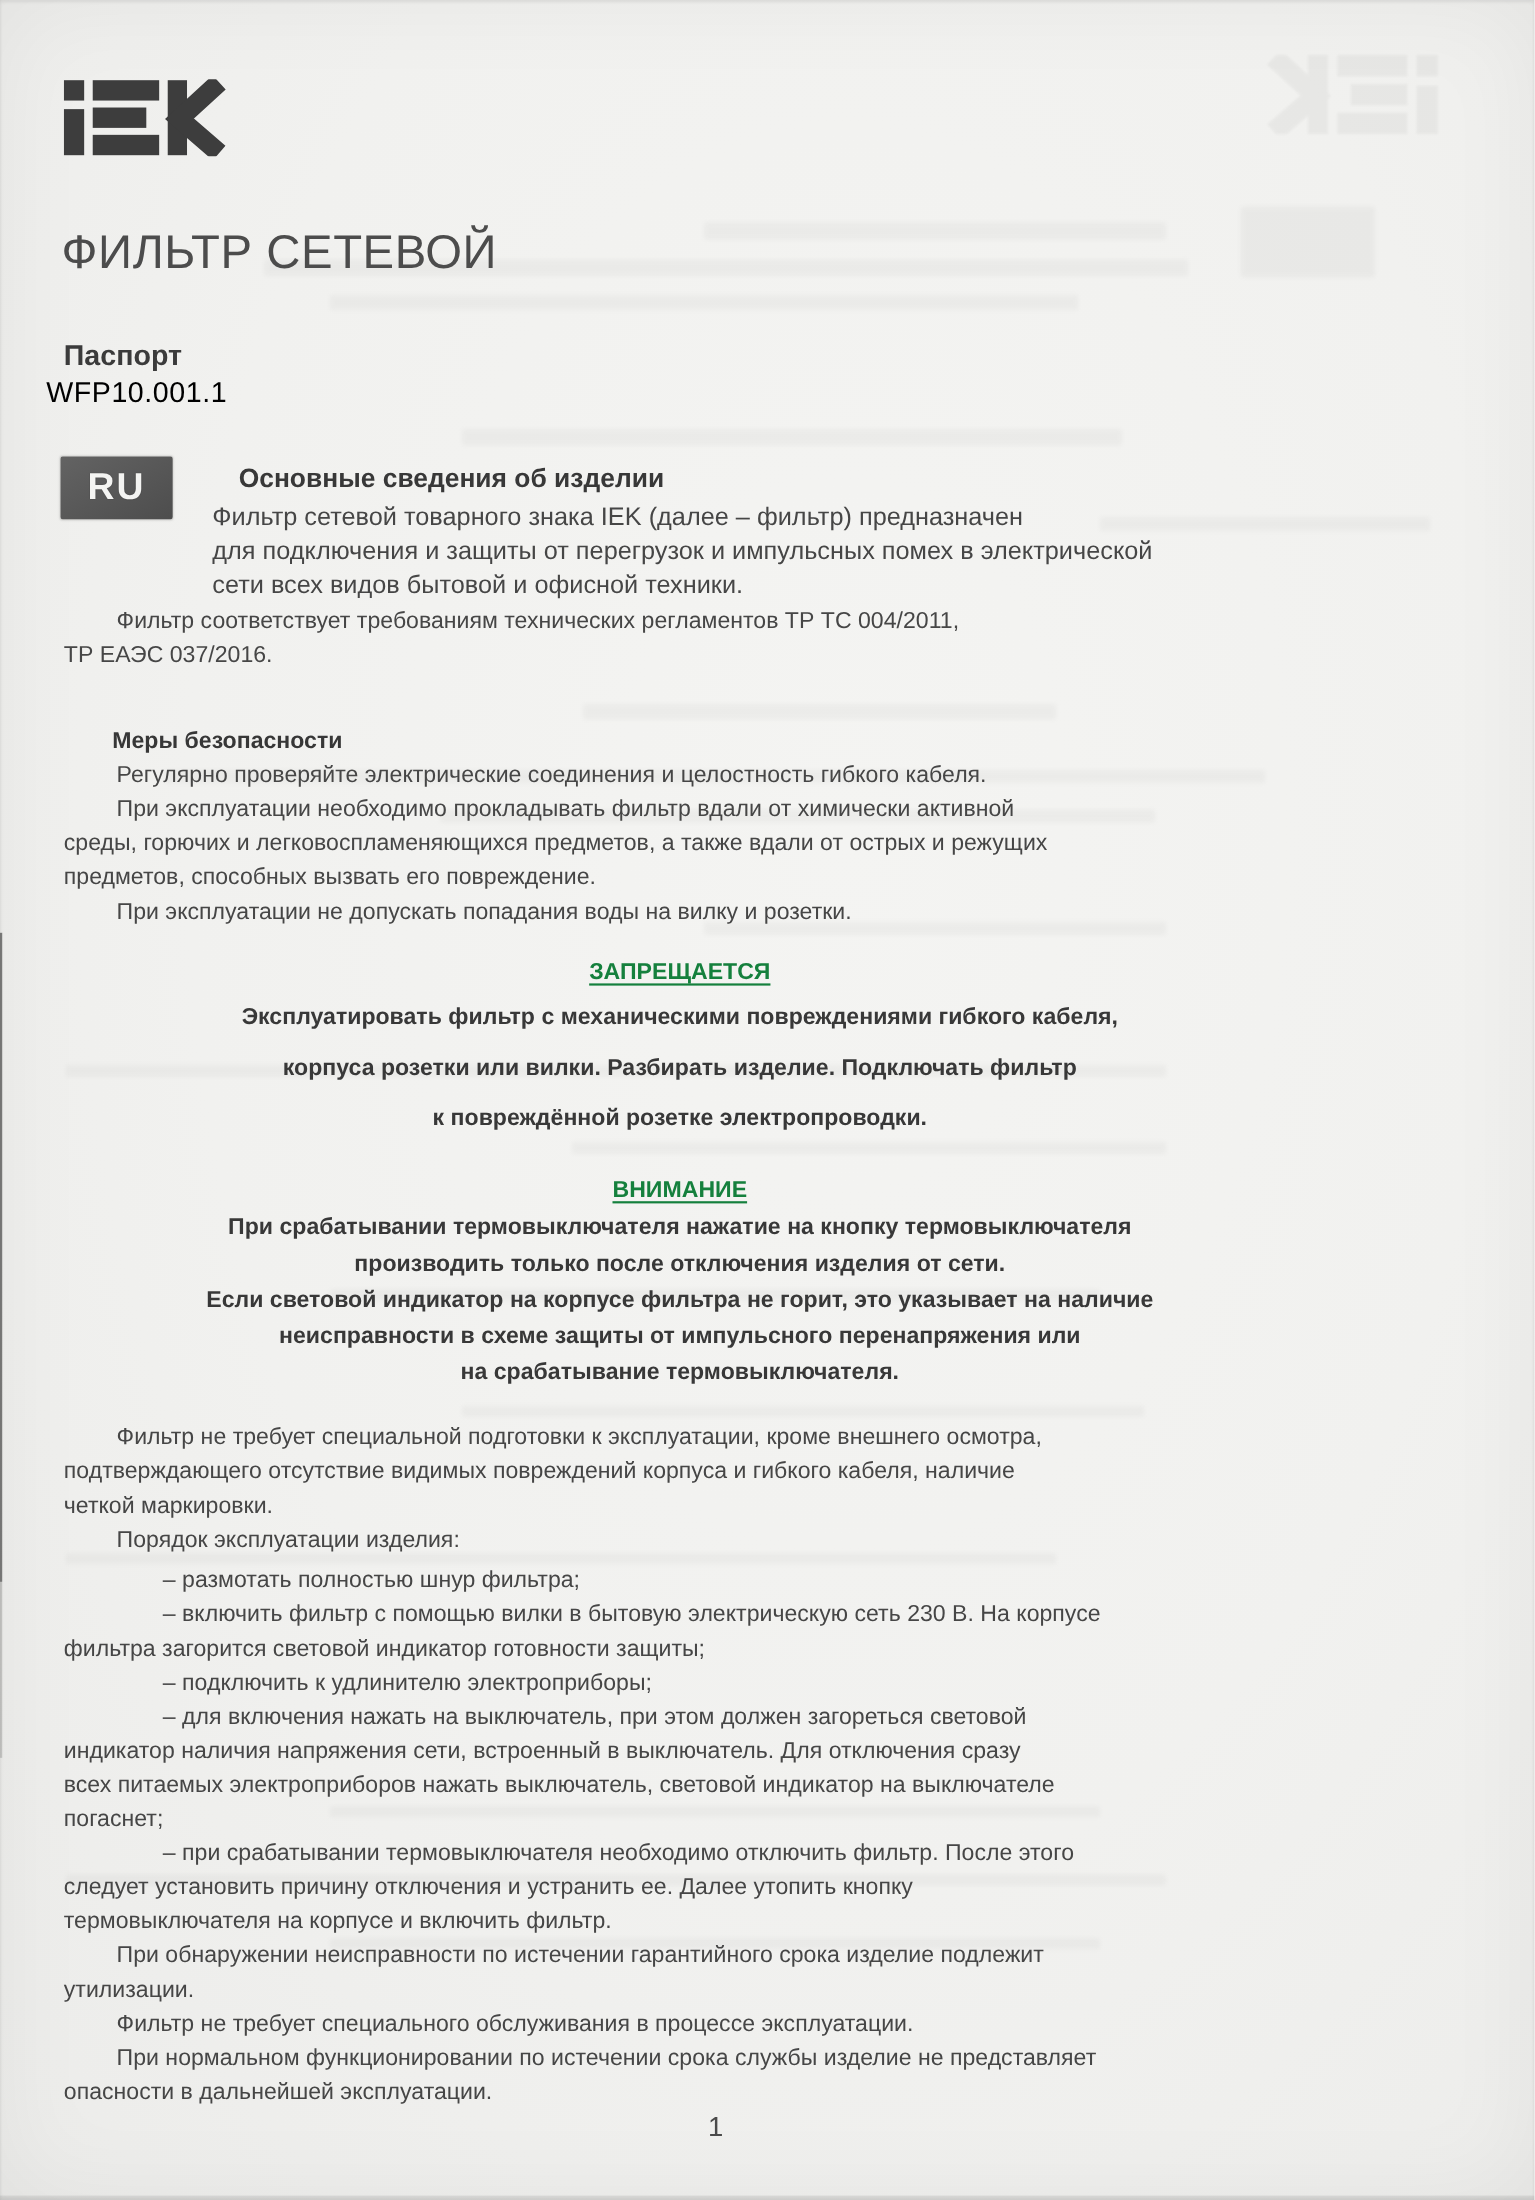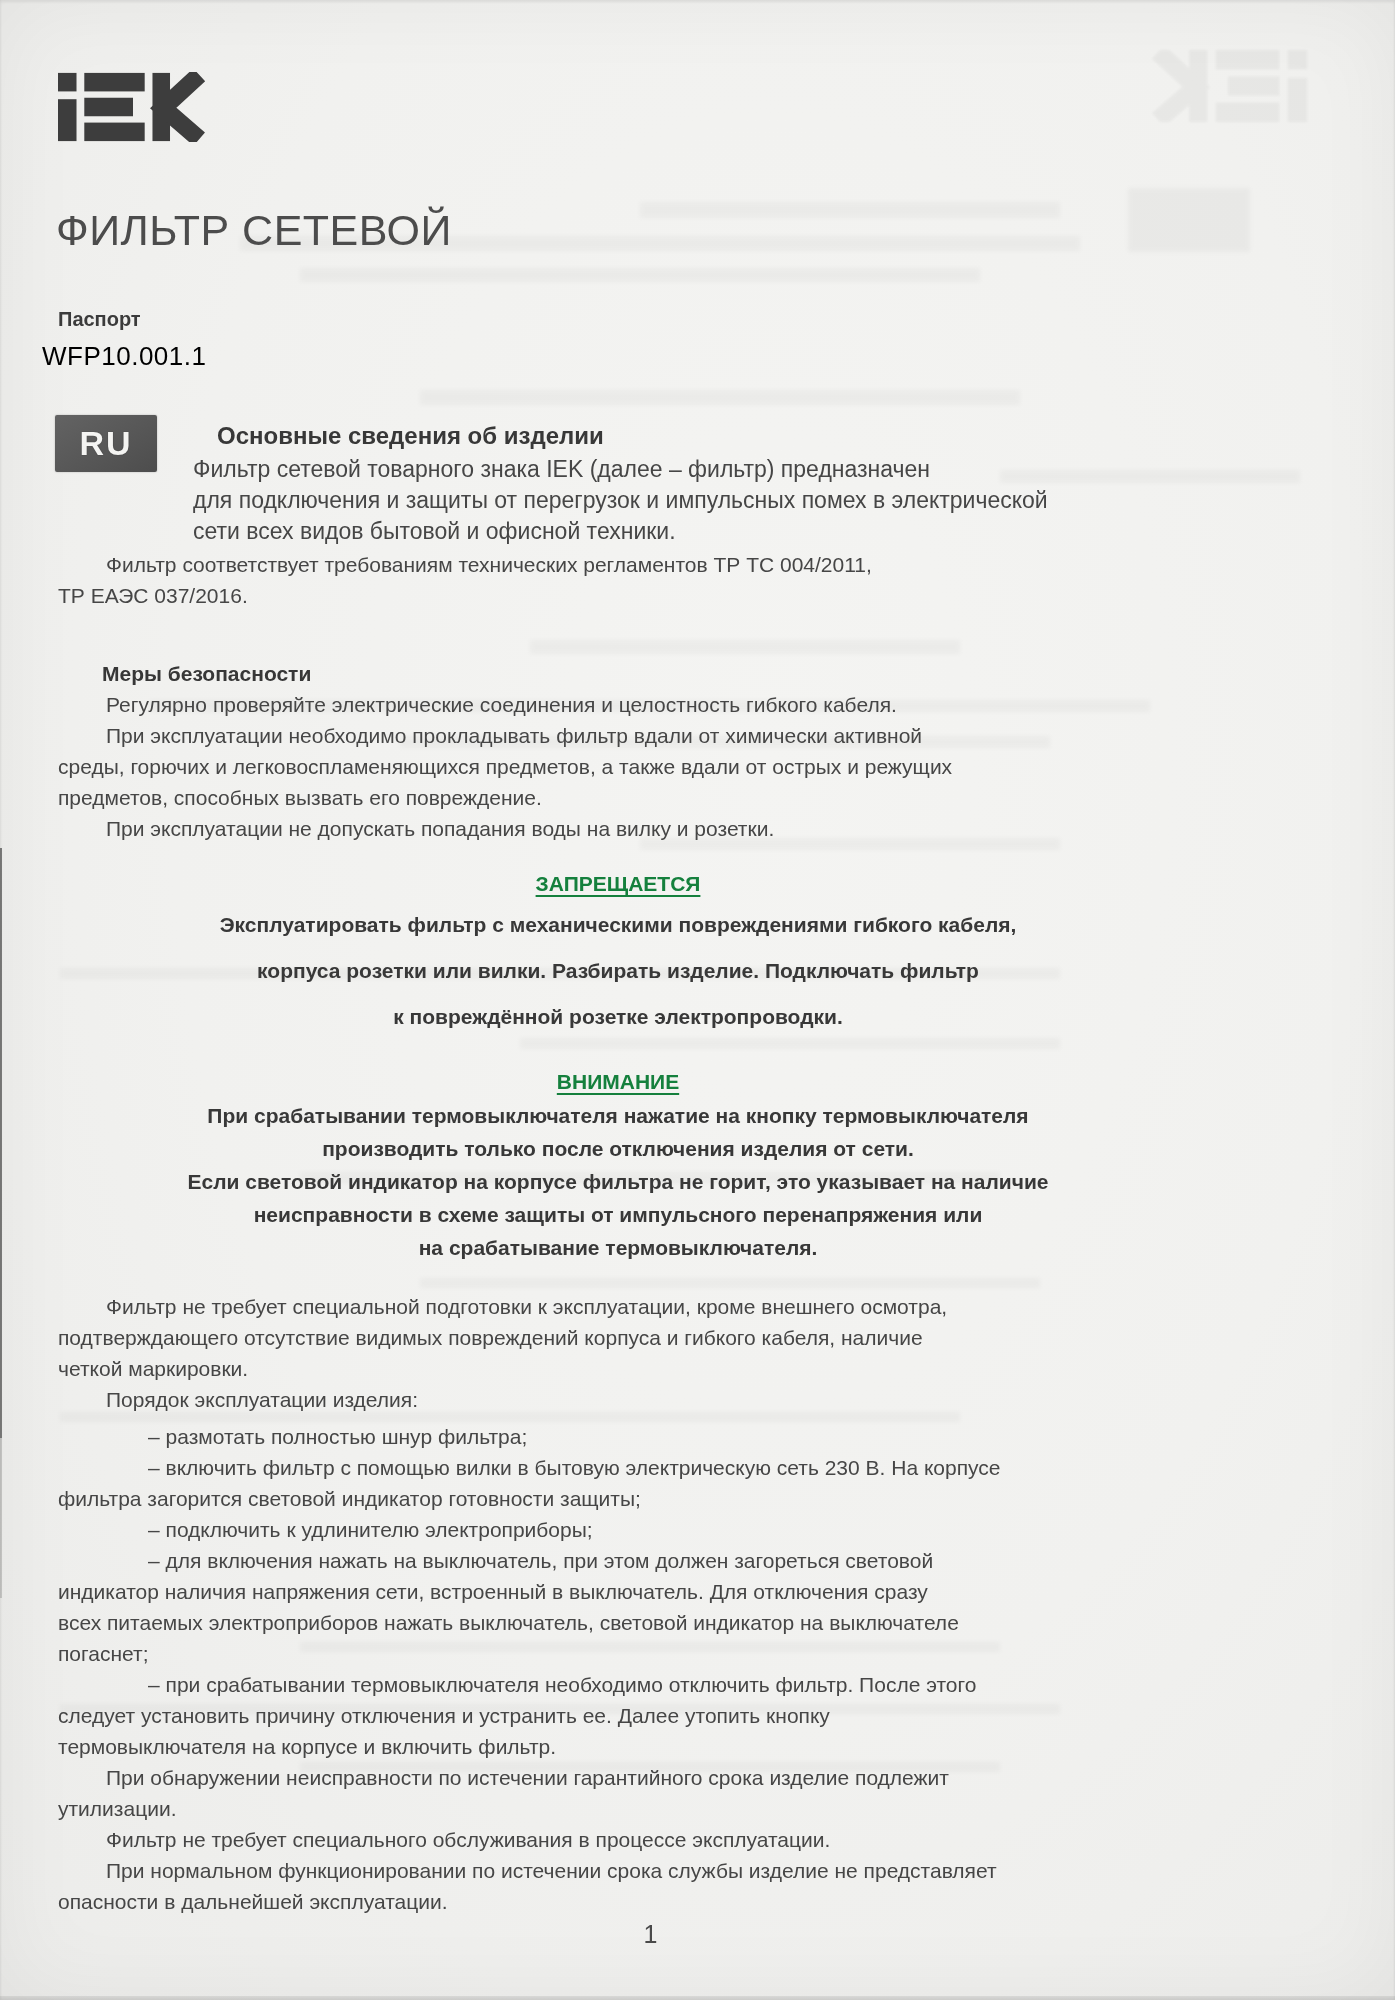"Паспорт" .passport-label { font-size: 20px -> 26px }
